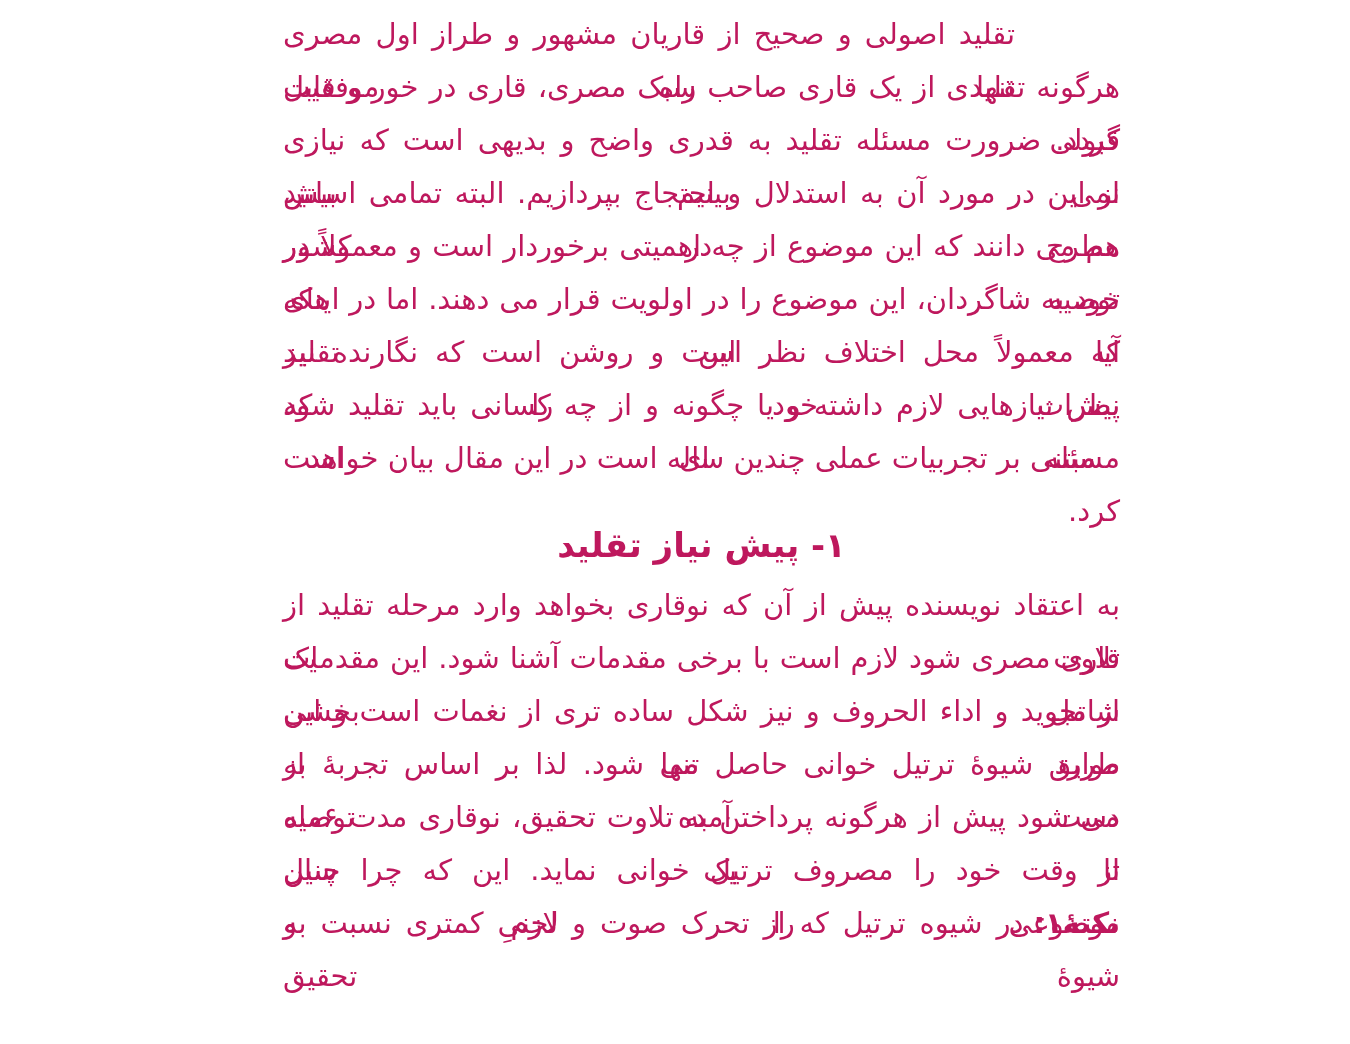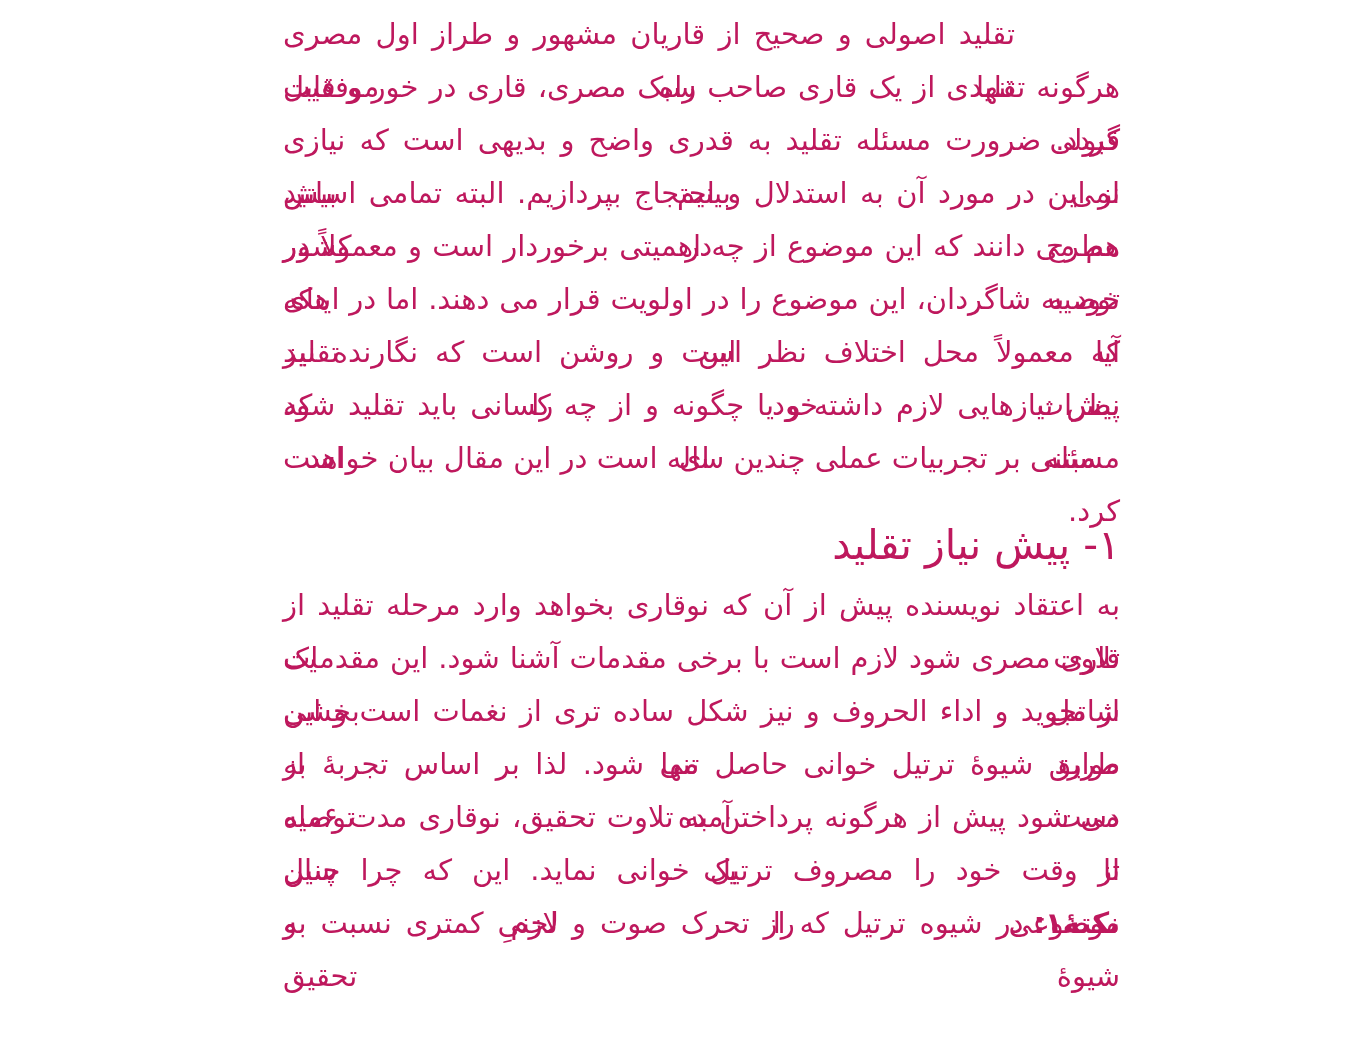"۱- پیش نیاز تقلید" .section-heading { font-size: 41px -> 34px; font-weight: normal -> bold; text-align: right -> center }
